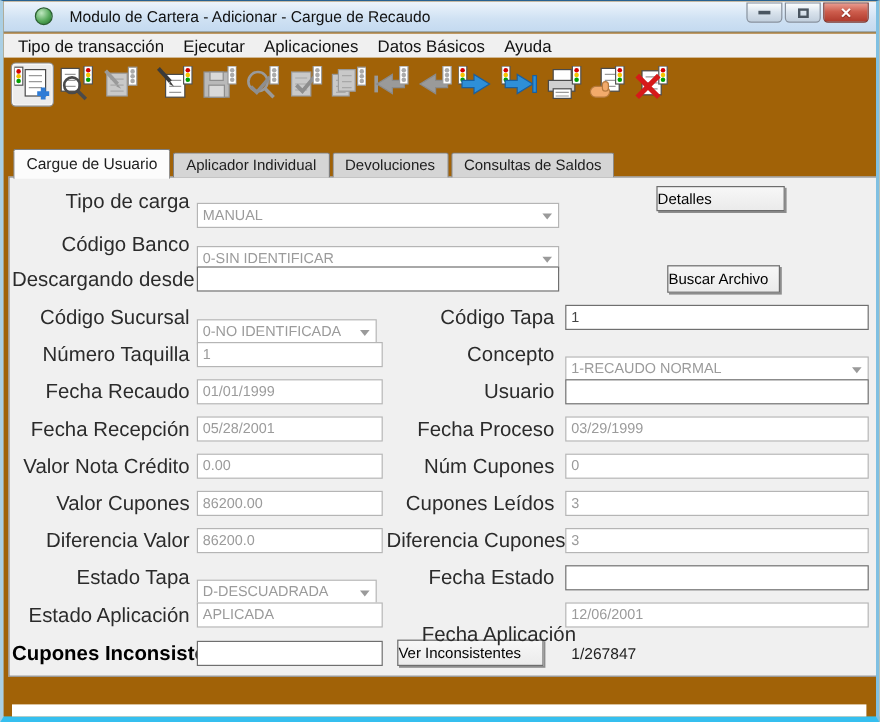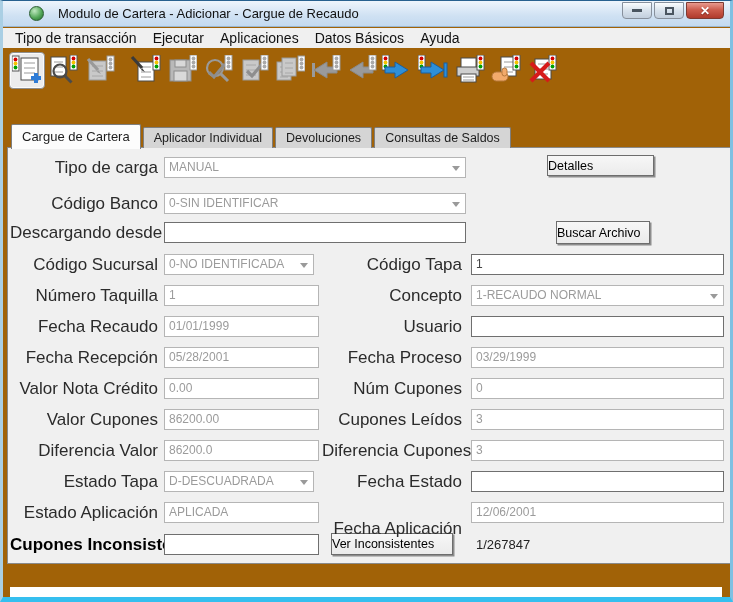"Cargue de Cartera" div.tab { text: Cartera -> Usuario }
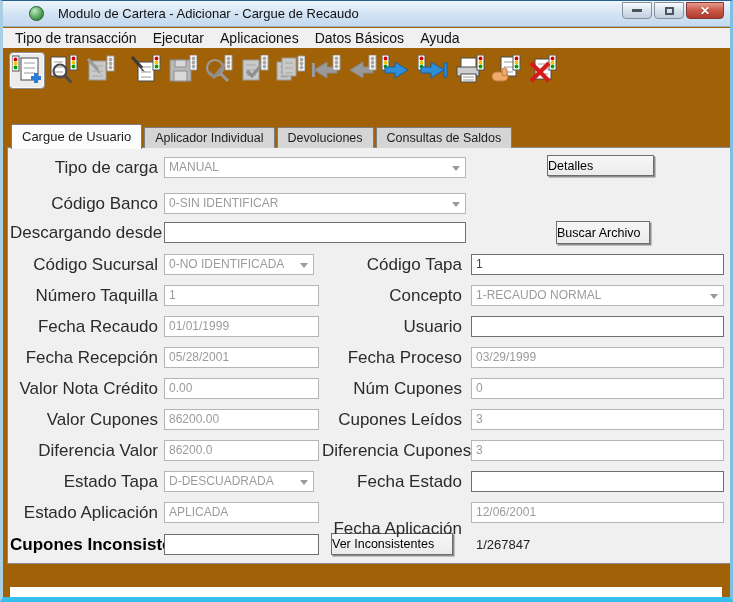"MANUAL" .fld.sel { margin-top: none -> 12px }
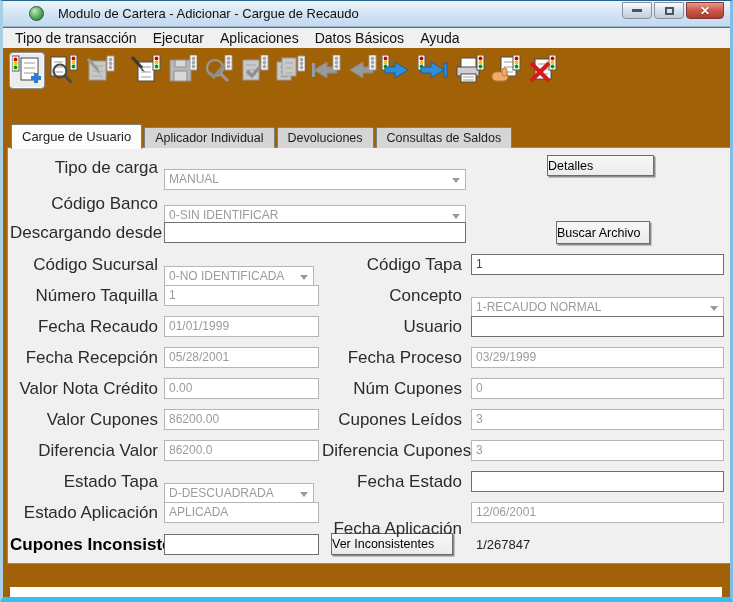"Fecha Aplicación" span.flabel { left: 314px -> 332px }
